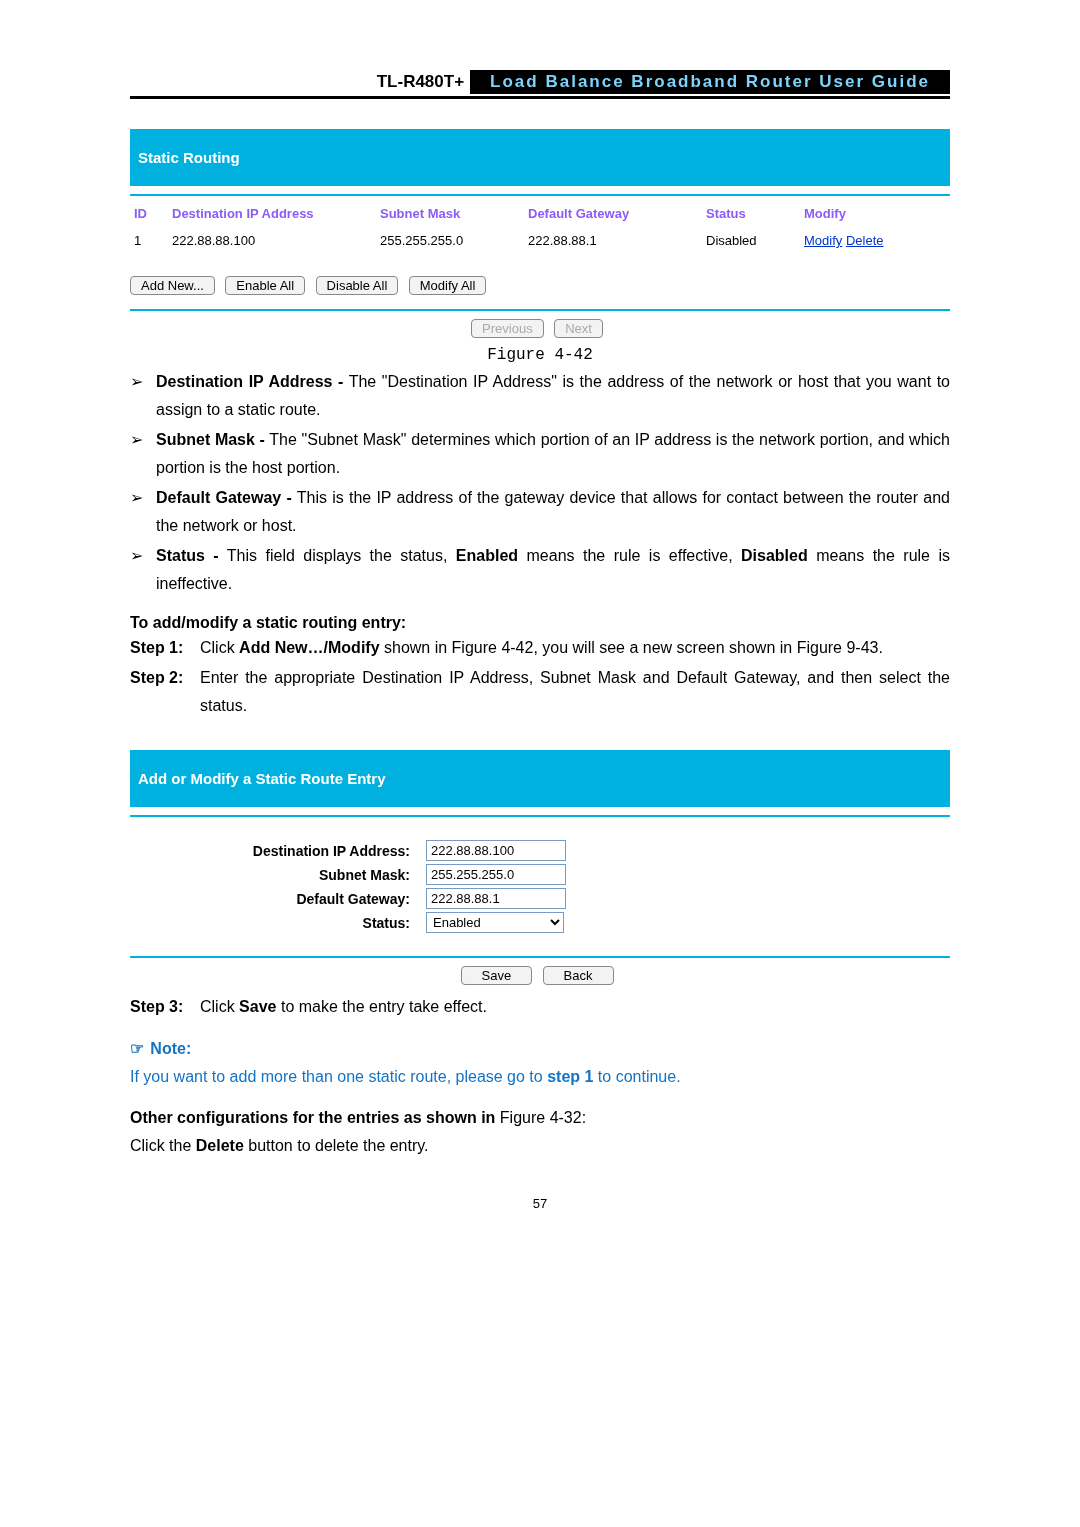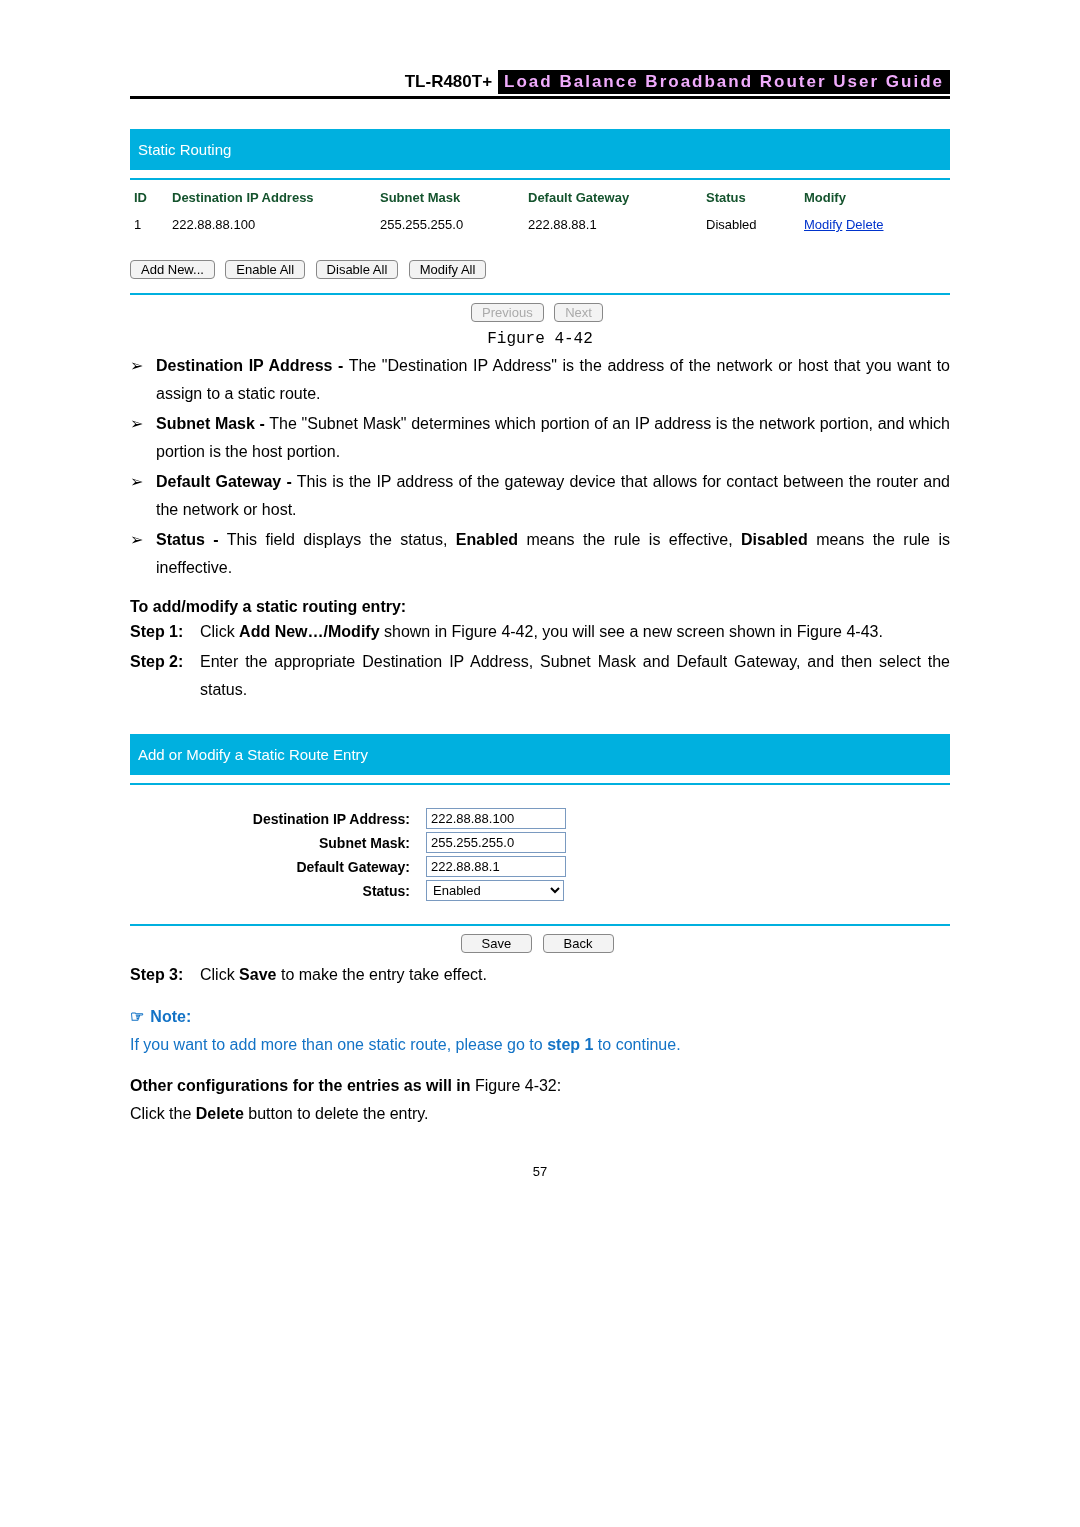"Load Balance Broadband Router User" .header-title { color: #f0abfc -> #7dd3fc; padding: 2px 6px -> 2px 20px }
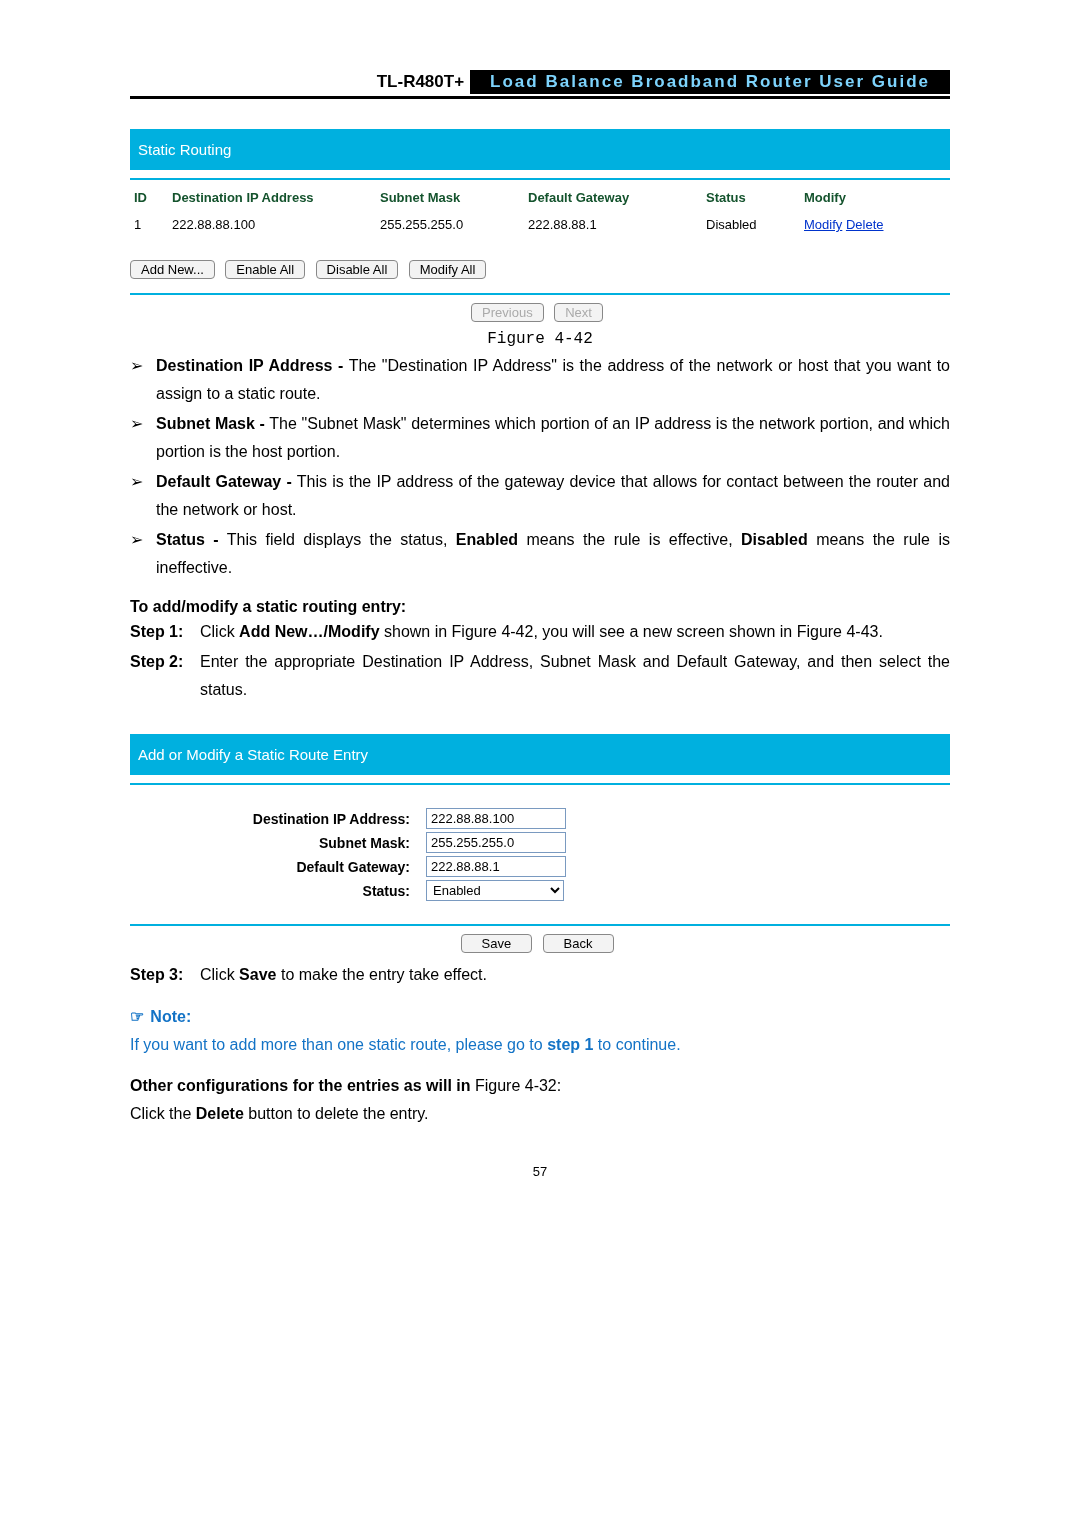"Static Routing" .panel-head { font-weight: normal -> bold; padding: 12px 8px -> 20px 8px }
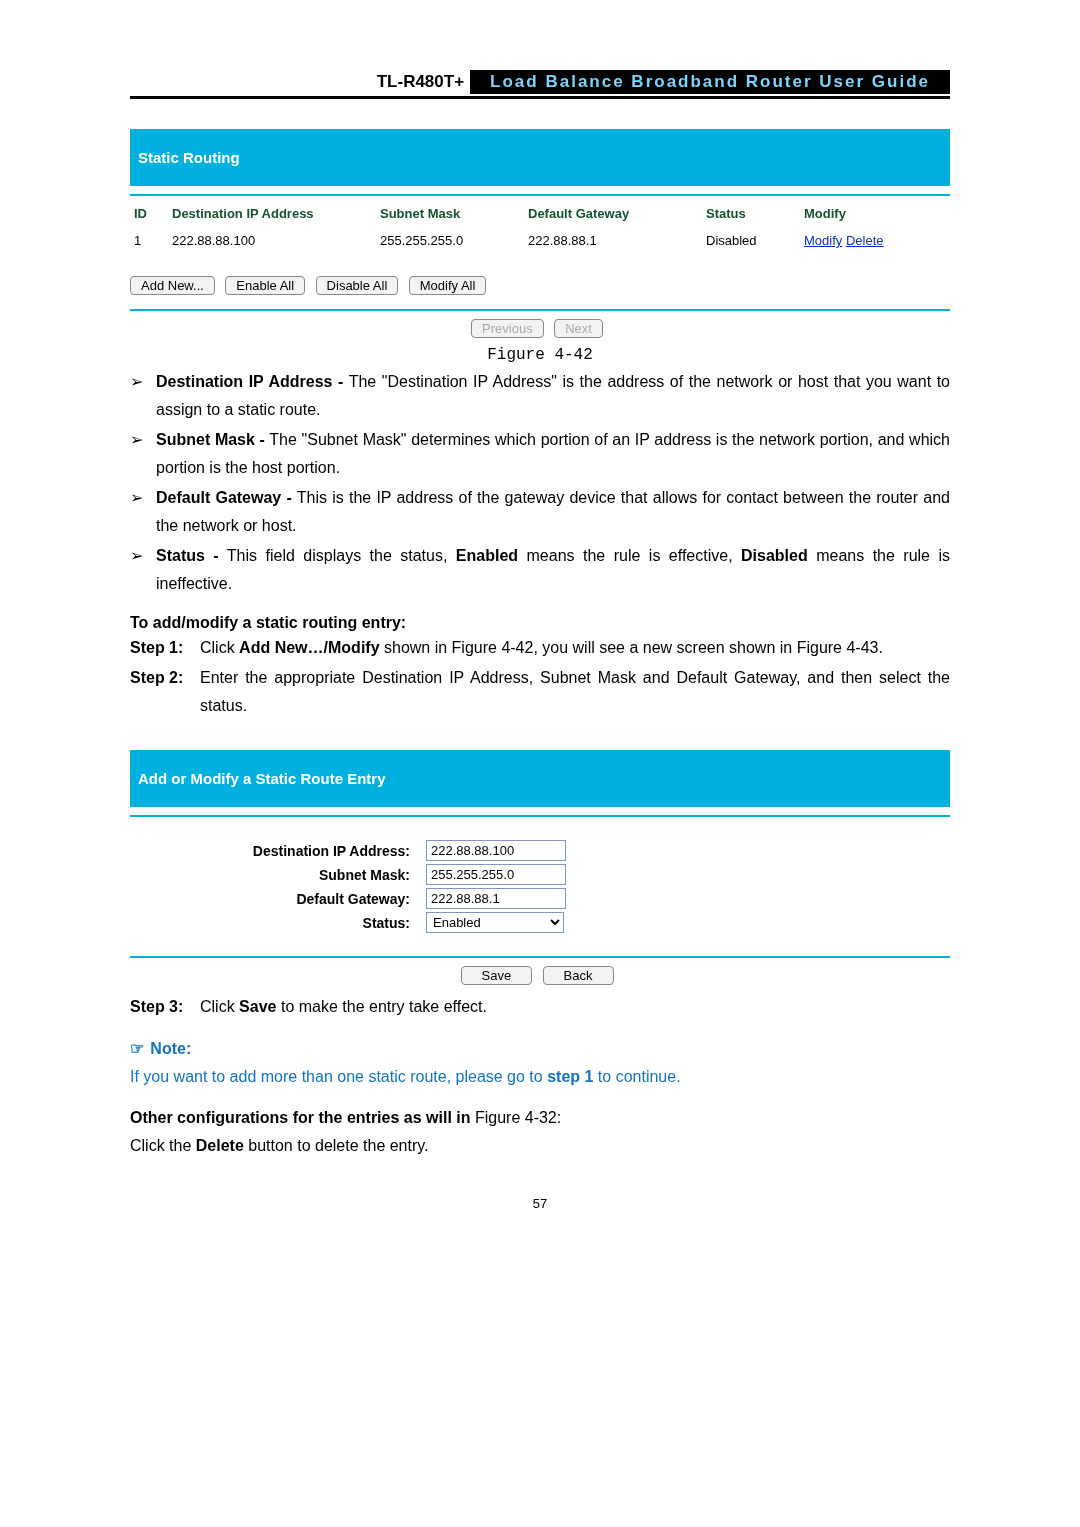"ID" .routing-table th { color: #14532d -> #8b5cf6 }
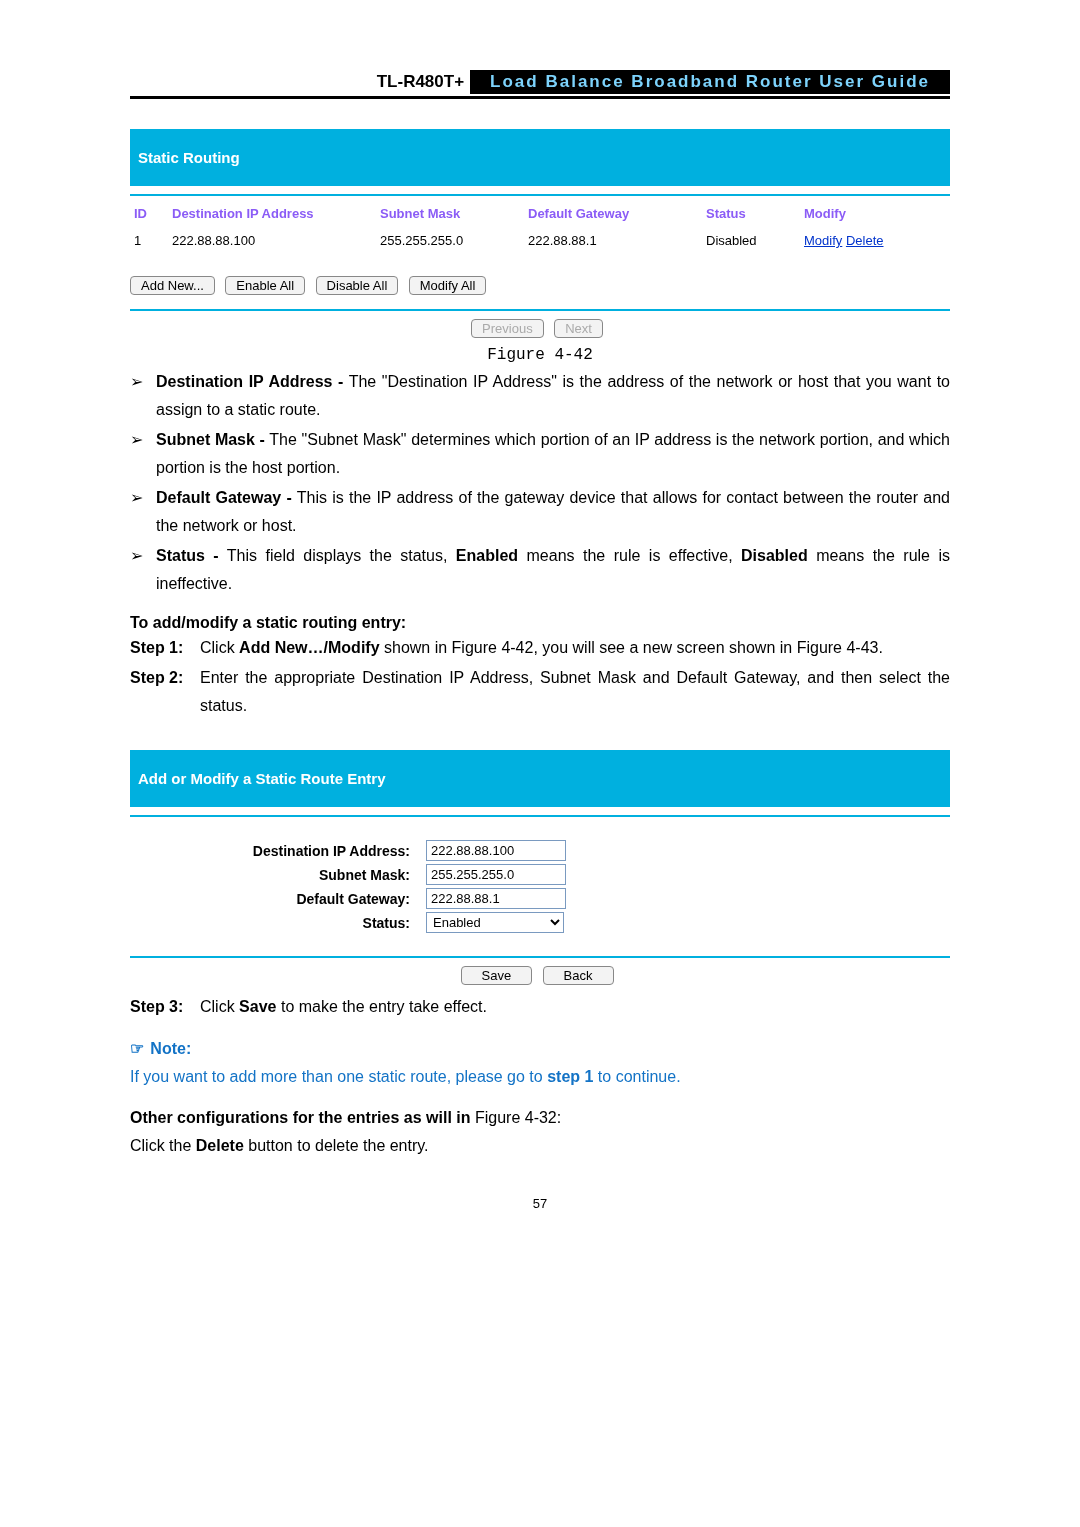"shown in Figure 4-42, you" span { text: 4-43 -> 9-43 }
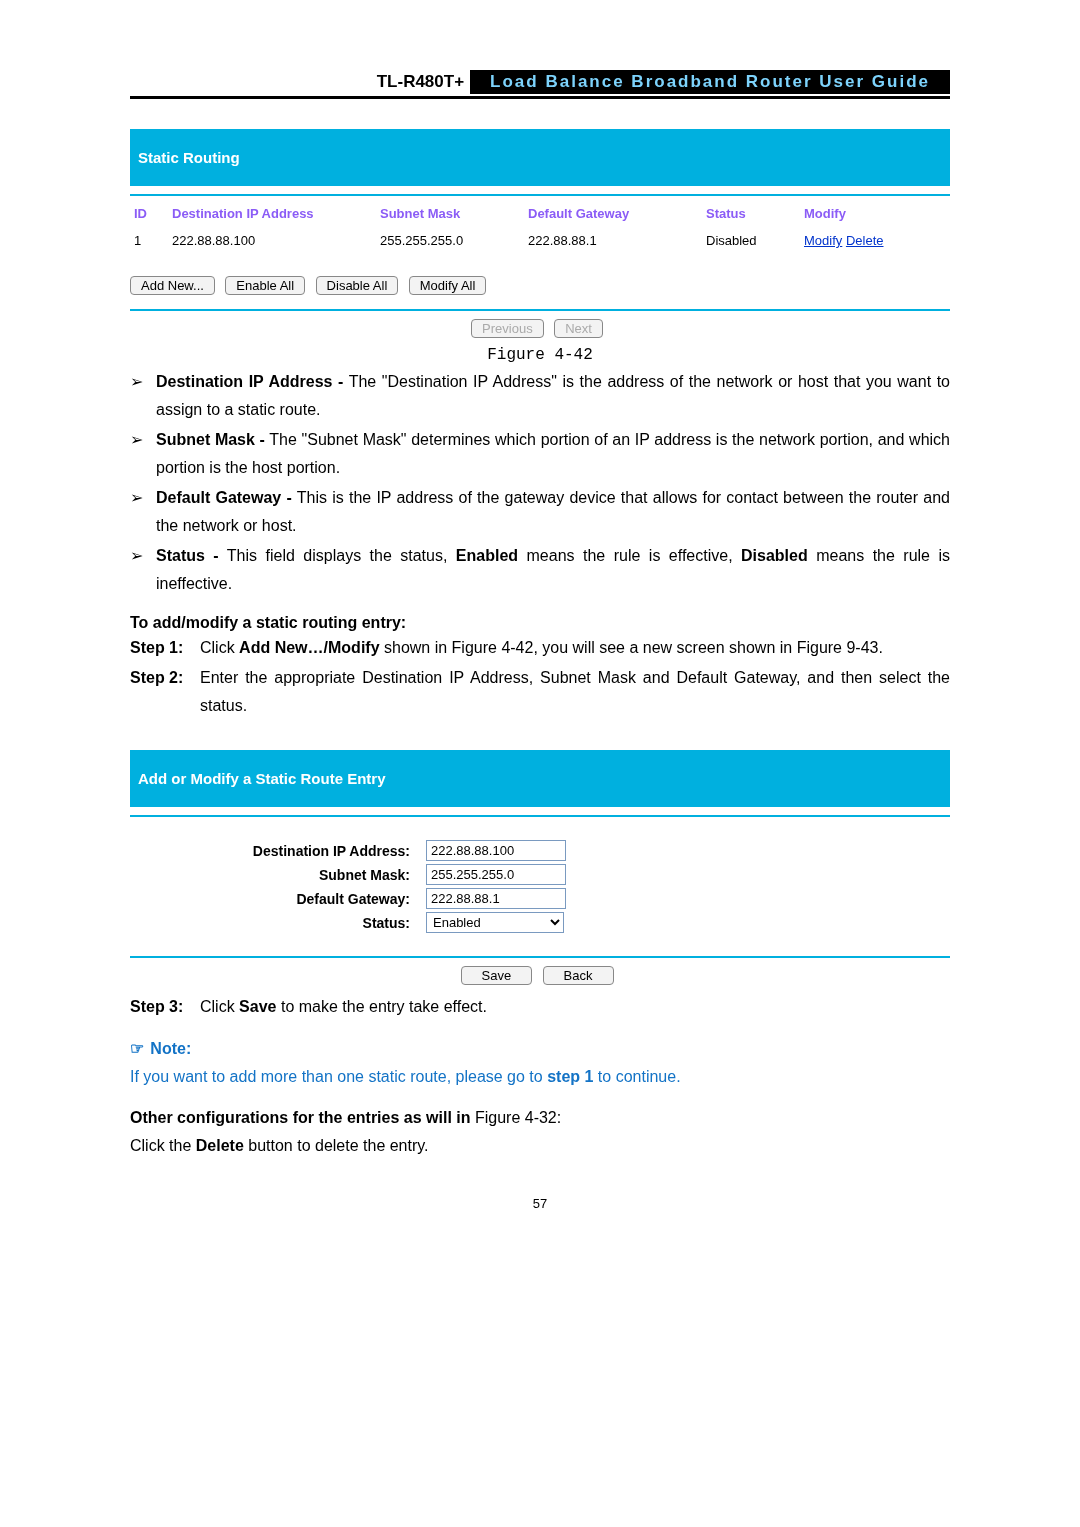"Other configurations for the entries" span.bold { text: will -> shown }
